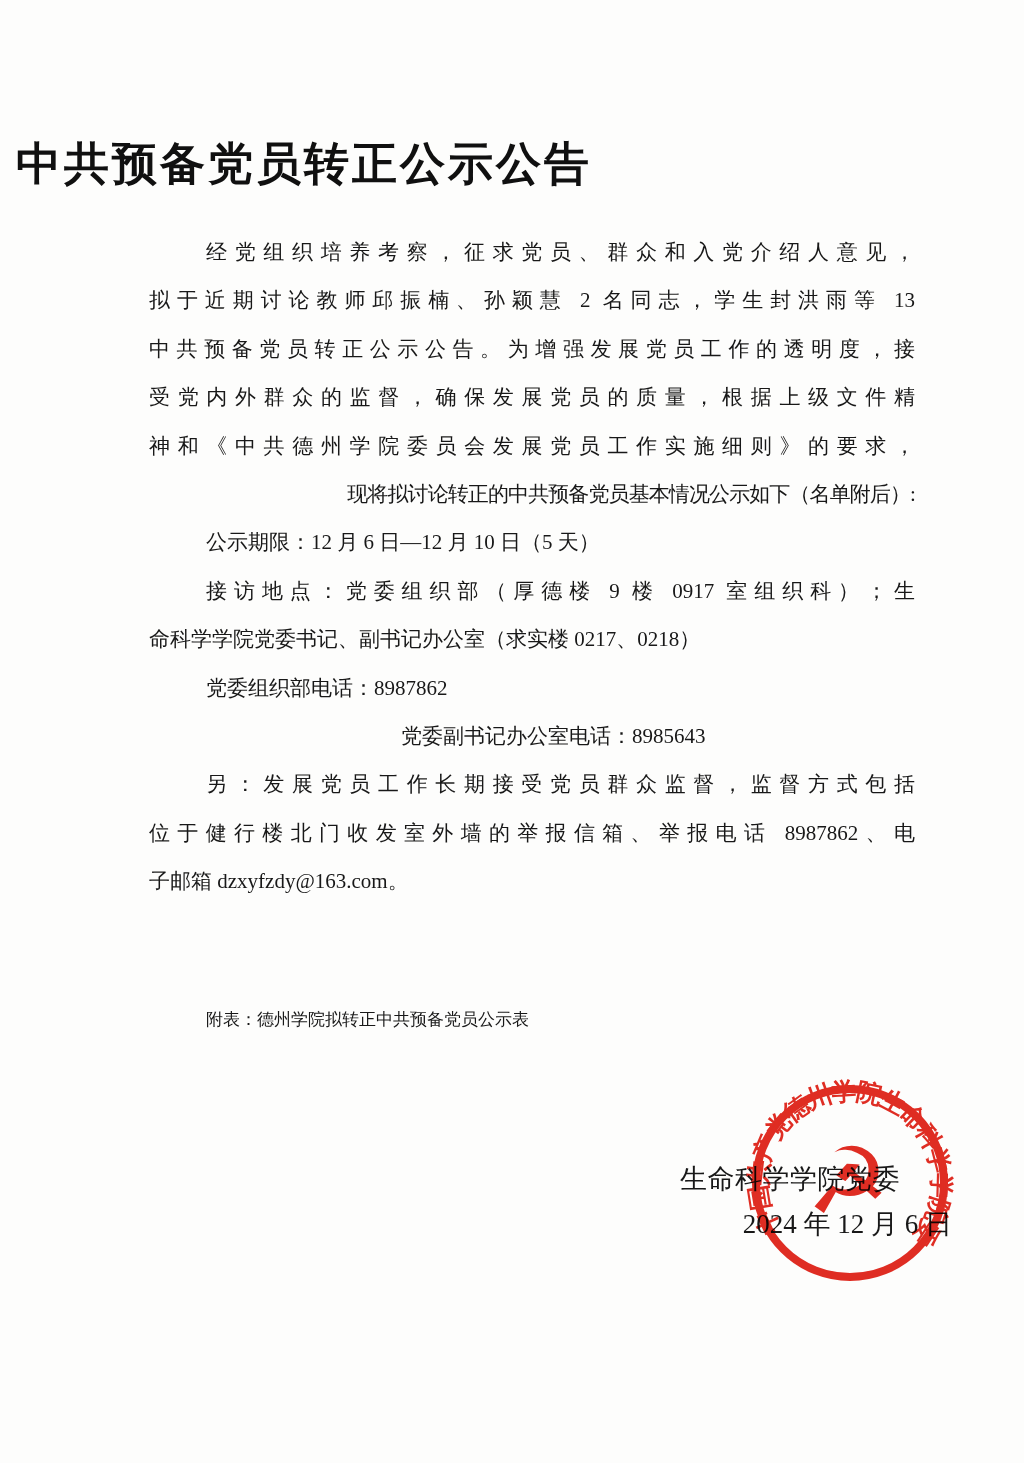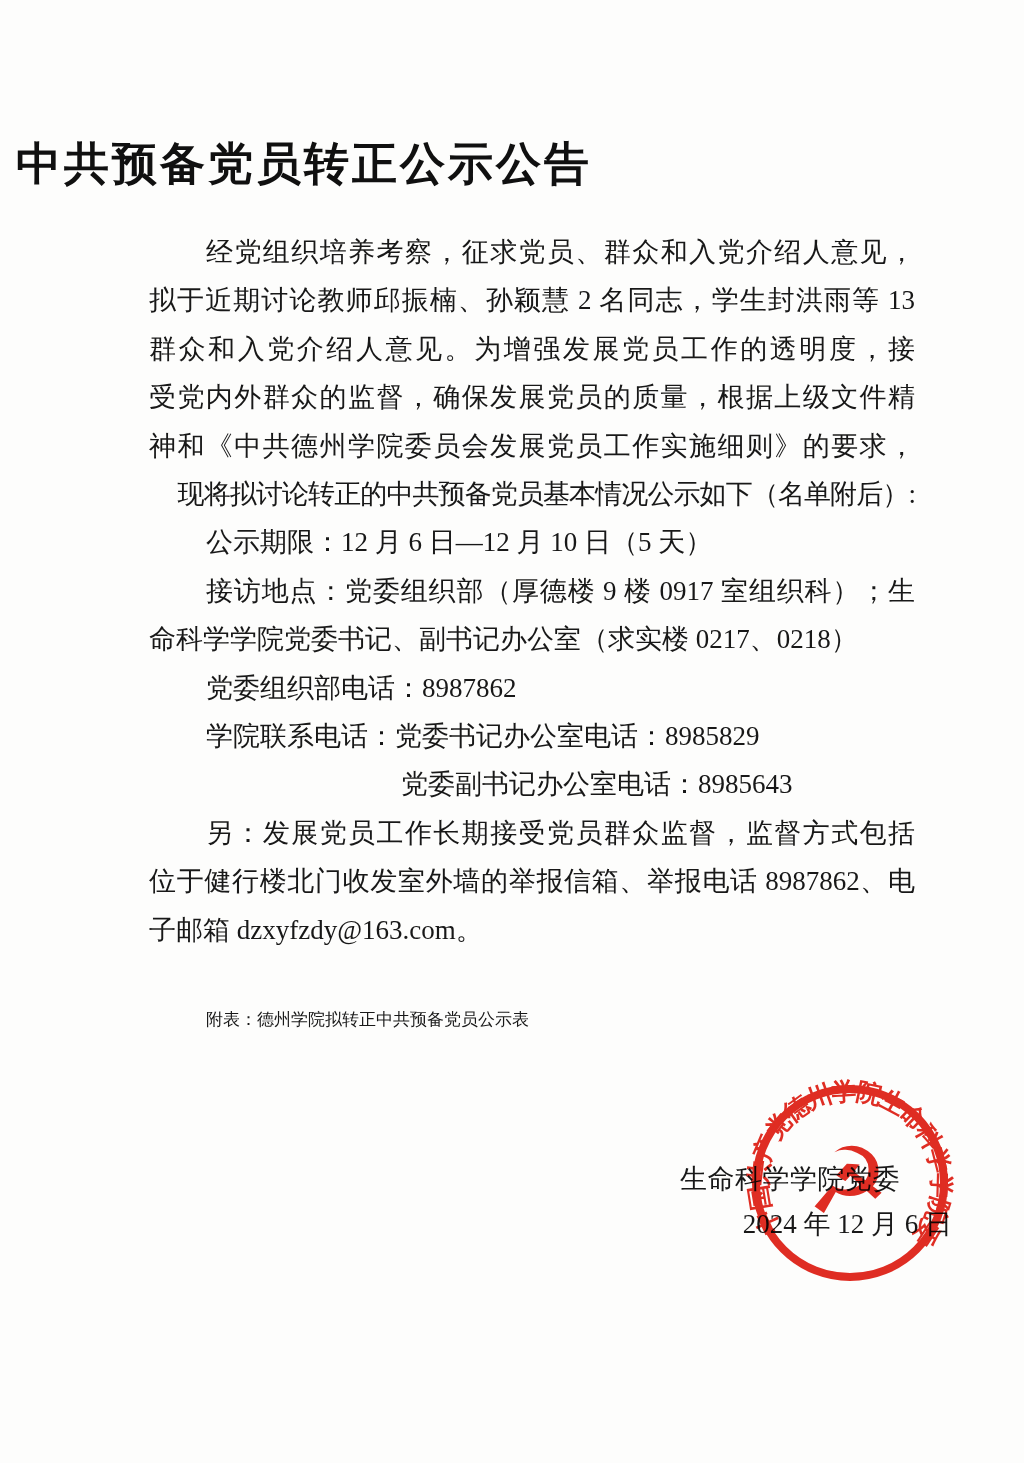"经党组织培养考察，征求党员、群众和入党介绍人意见，" .body-text { font-size: 27px -> 21px }
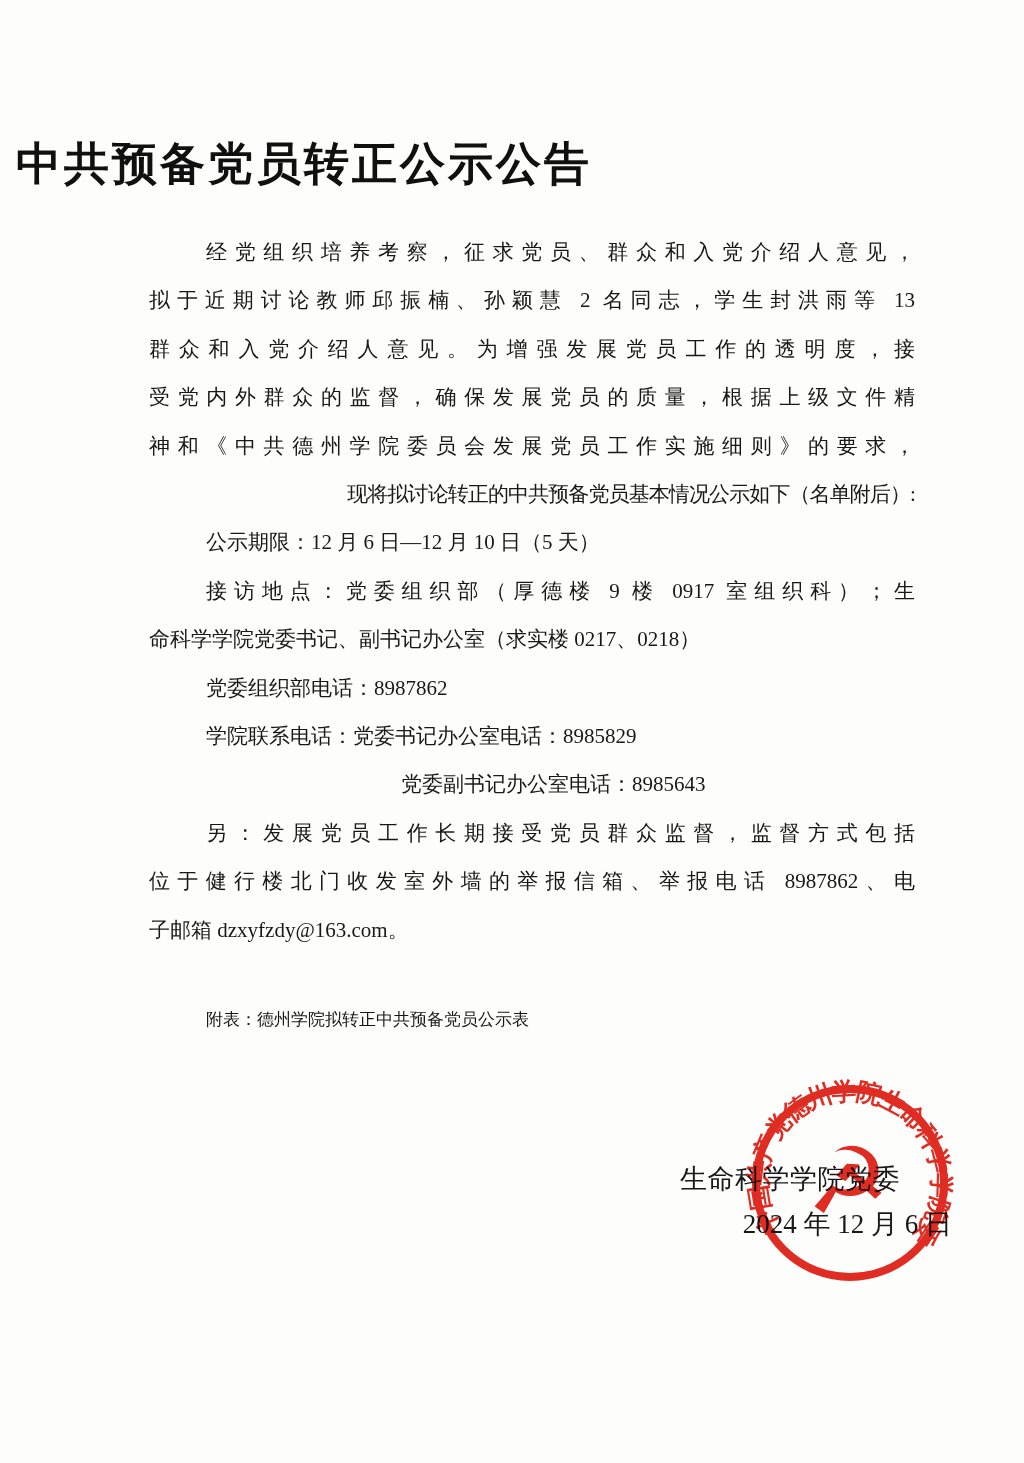"群众和入党介绍人意见。为增强发展党员工作的透明度，接" div.line { text: 群众和入党介绍人意见 -> 中共预备党员转正公示公告 }
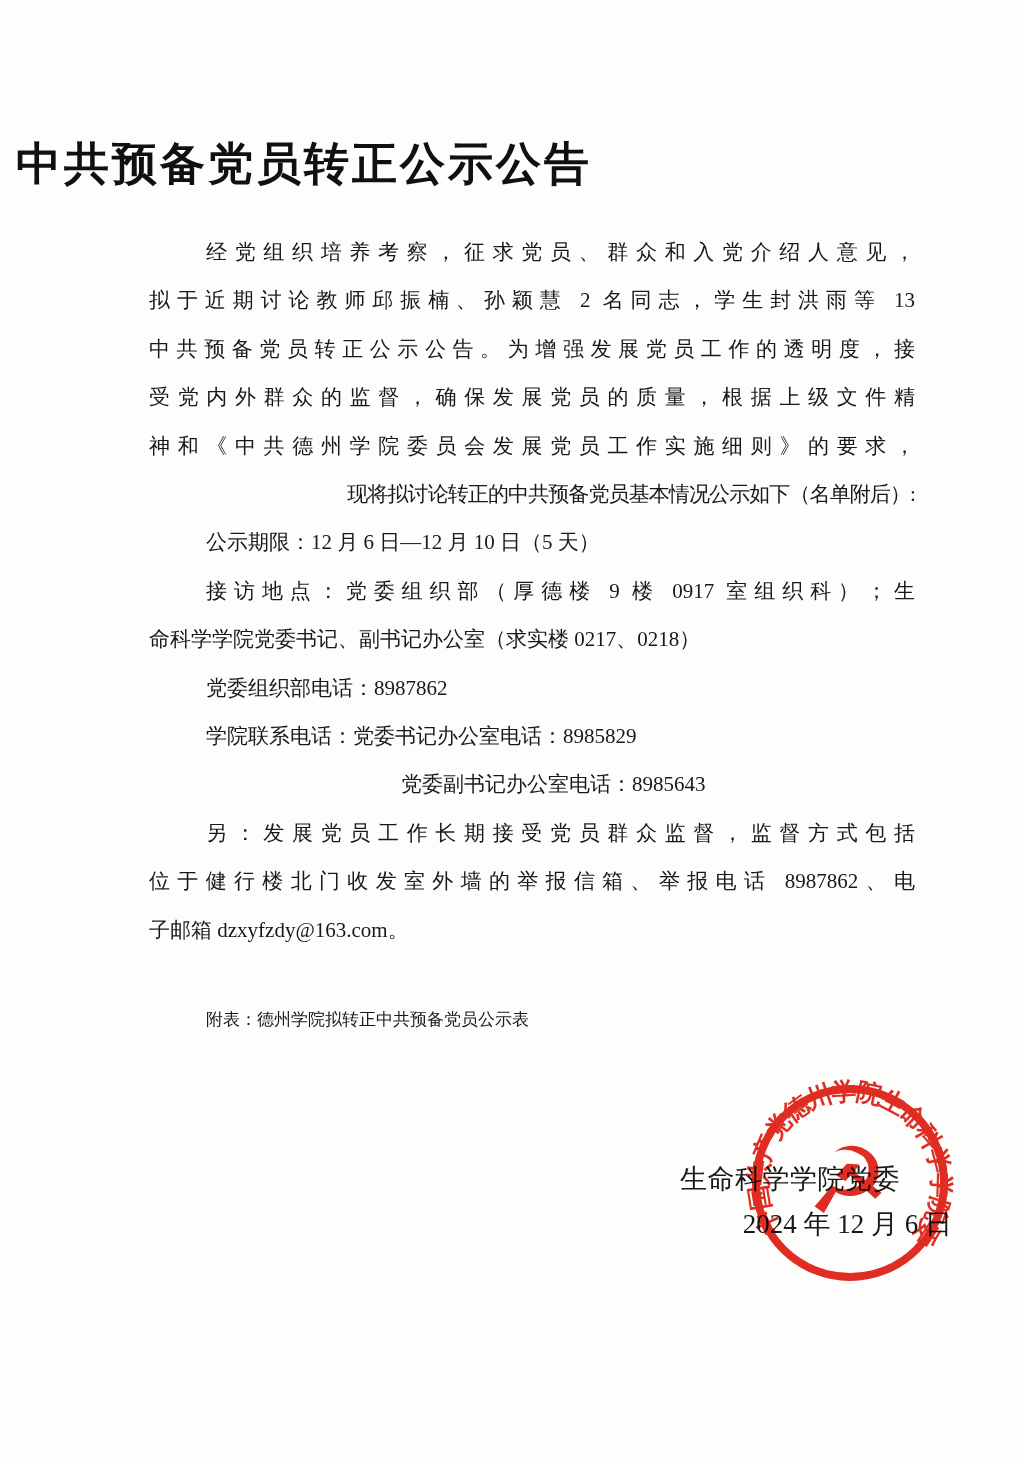"学院联系电话：党委书记办公室电话：8985829" div.line { html: <div>学院联系电话：党委书记办公室电话：8985829</div> -> none }
